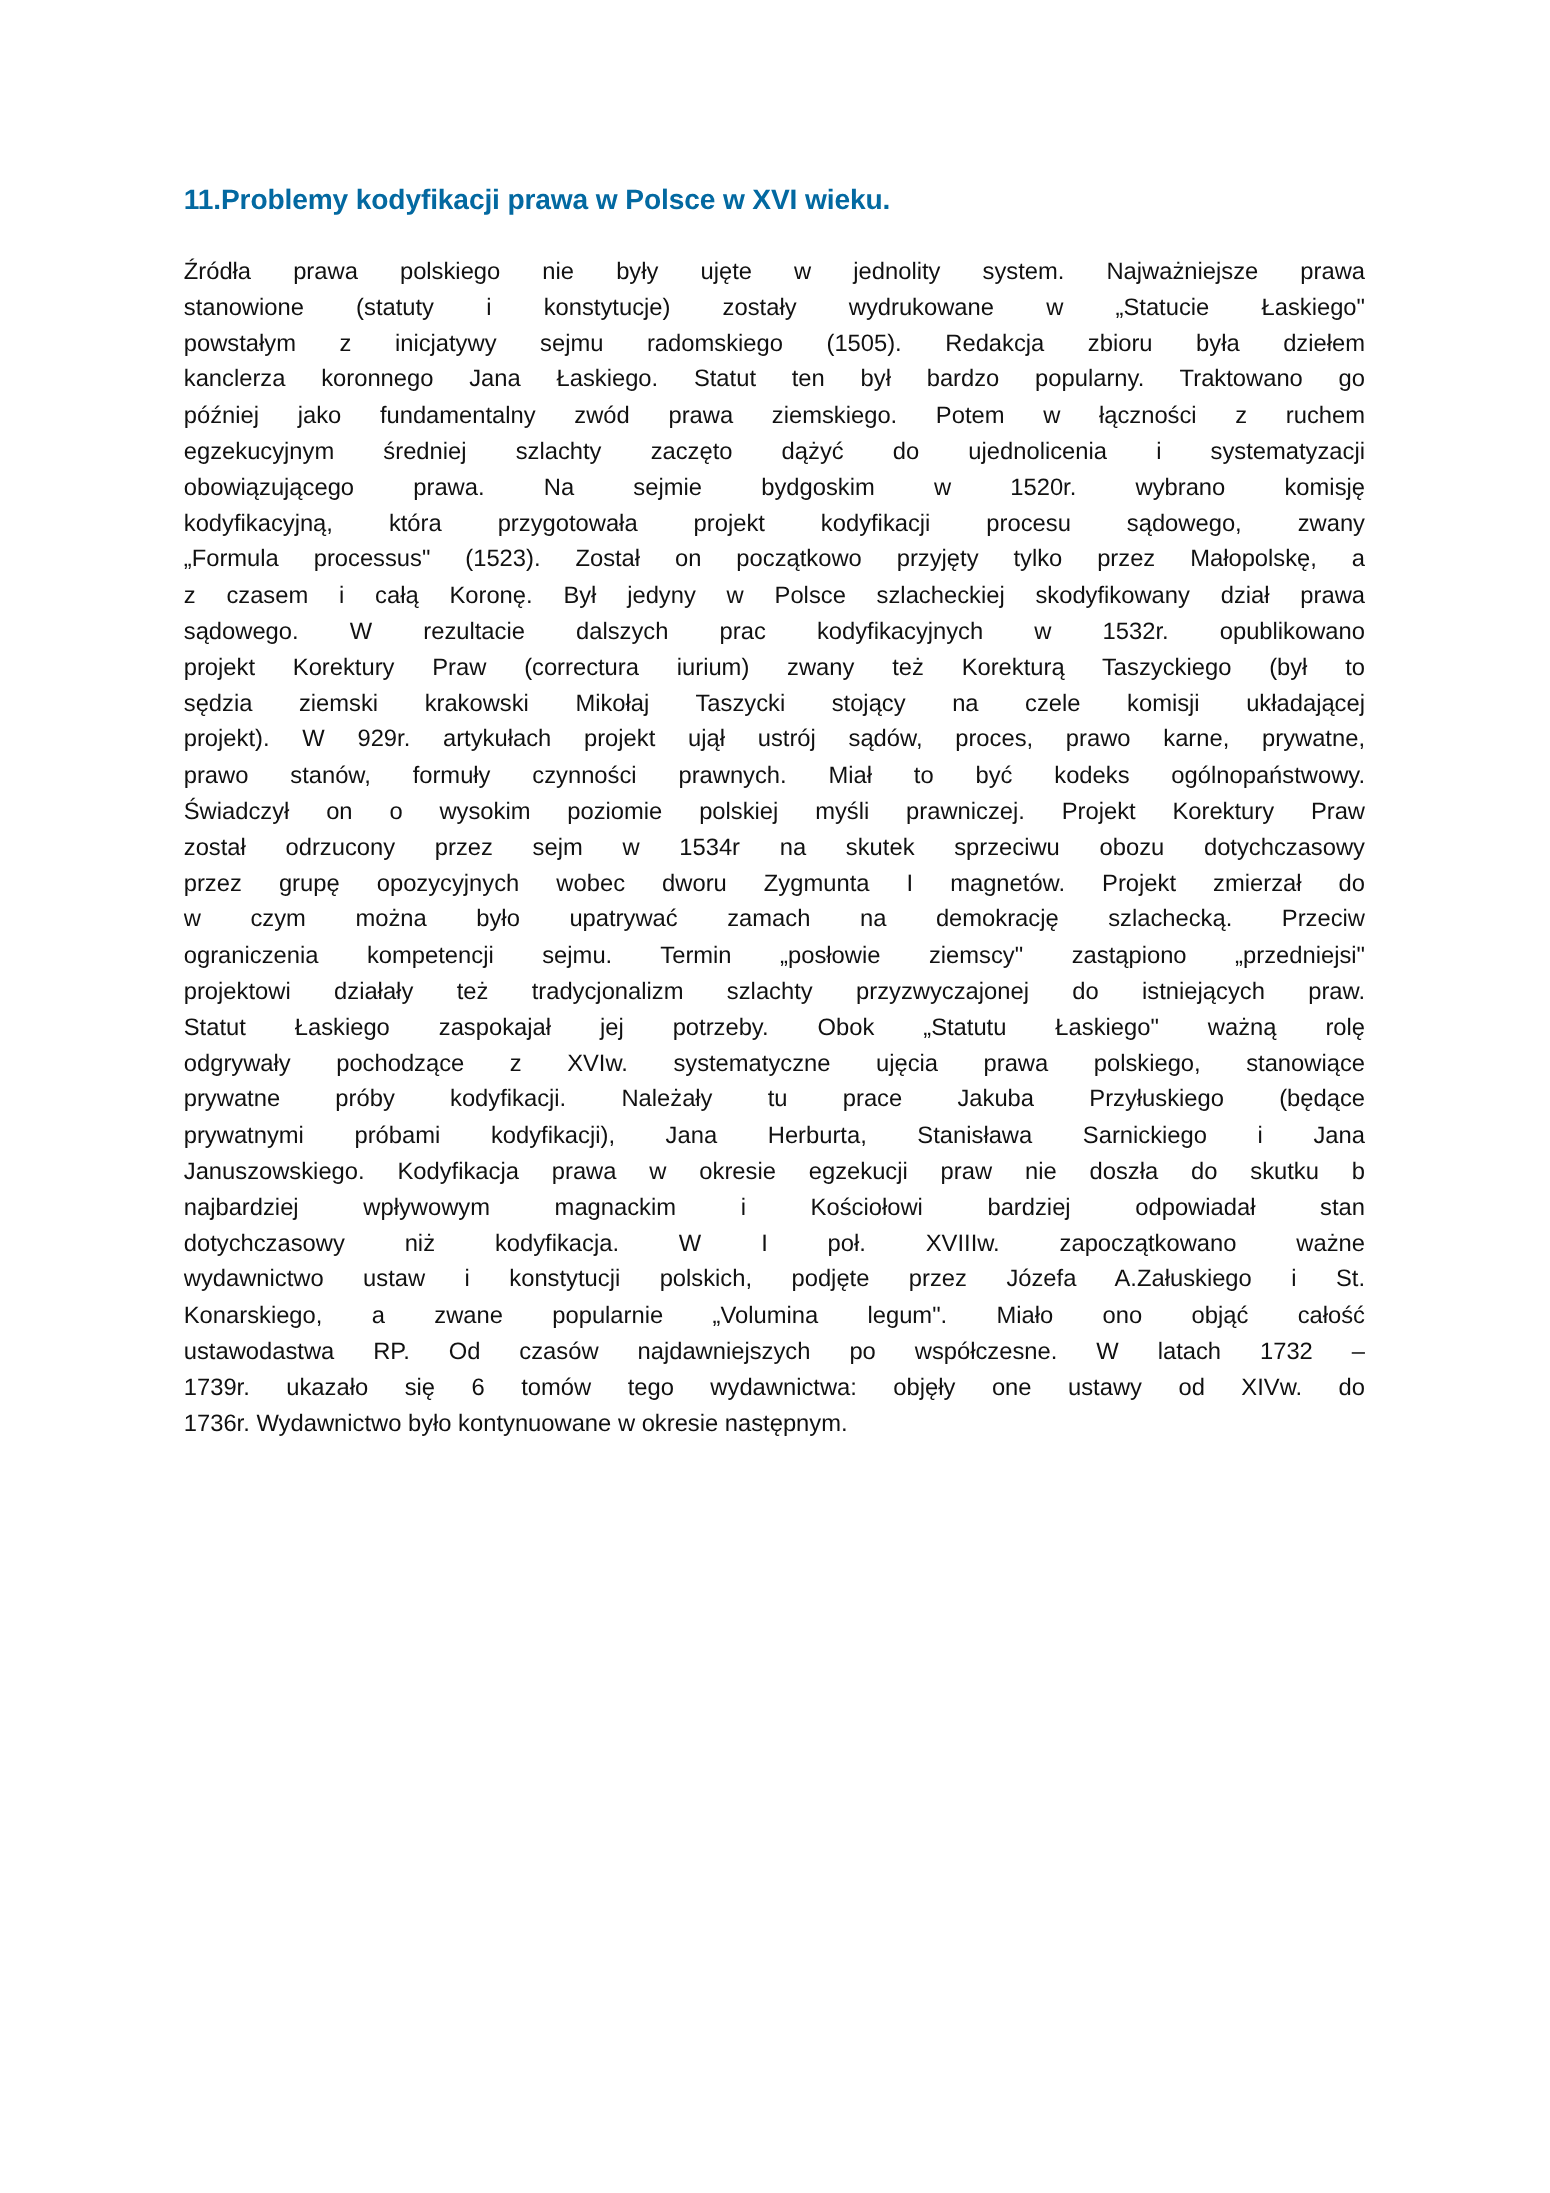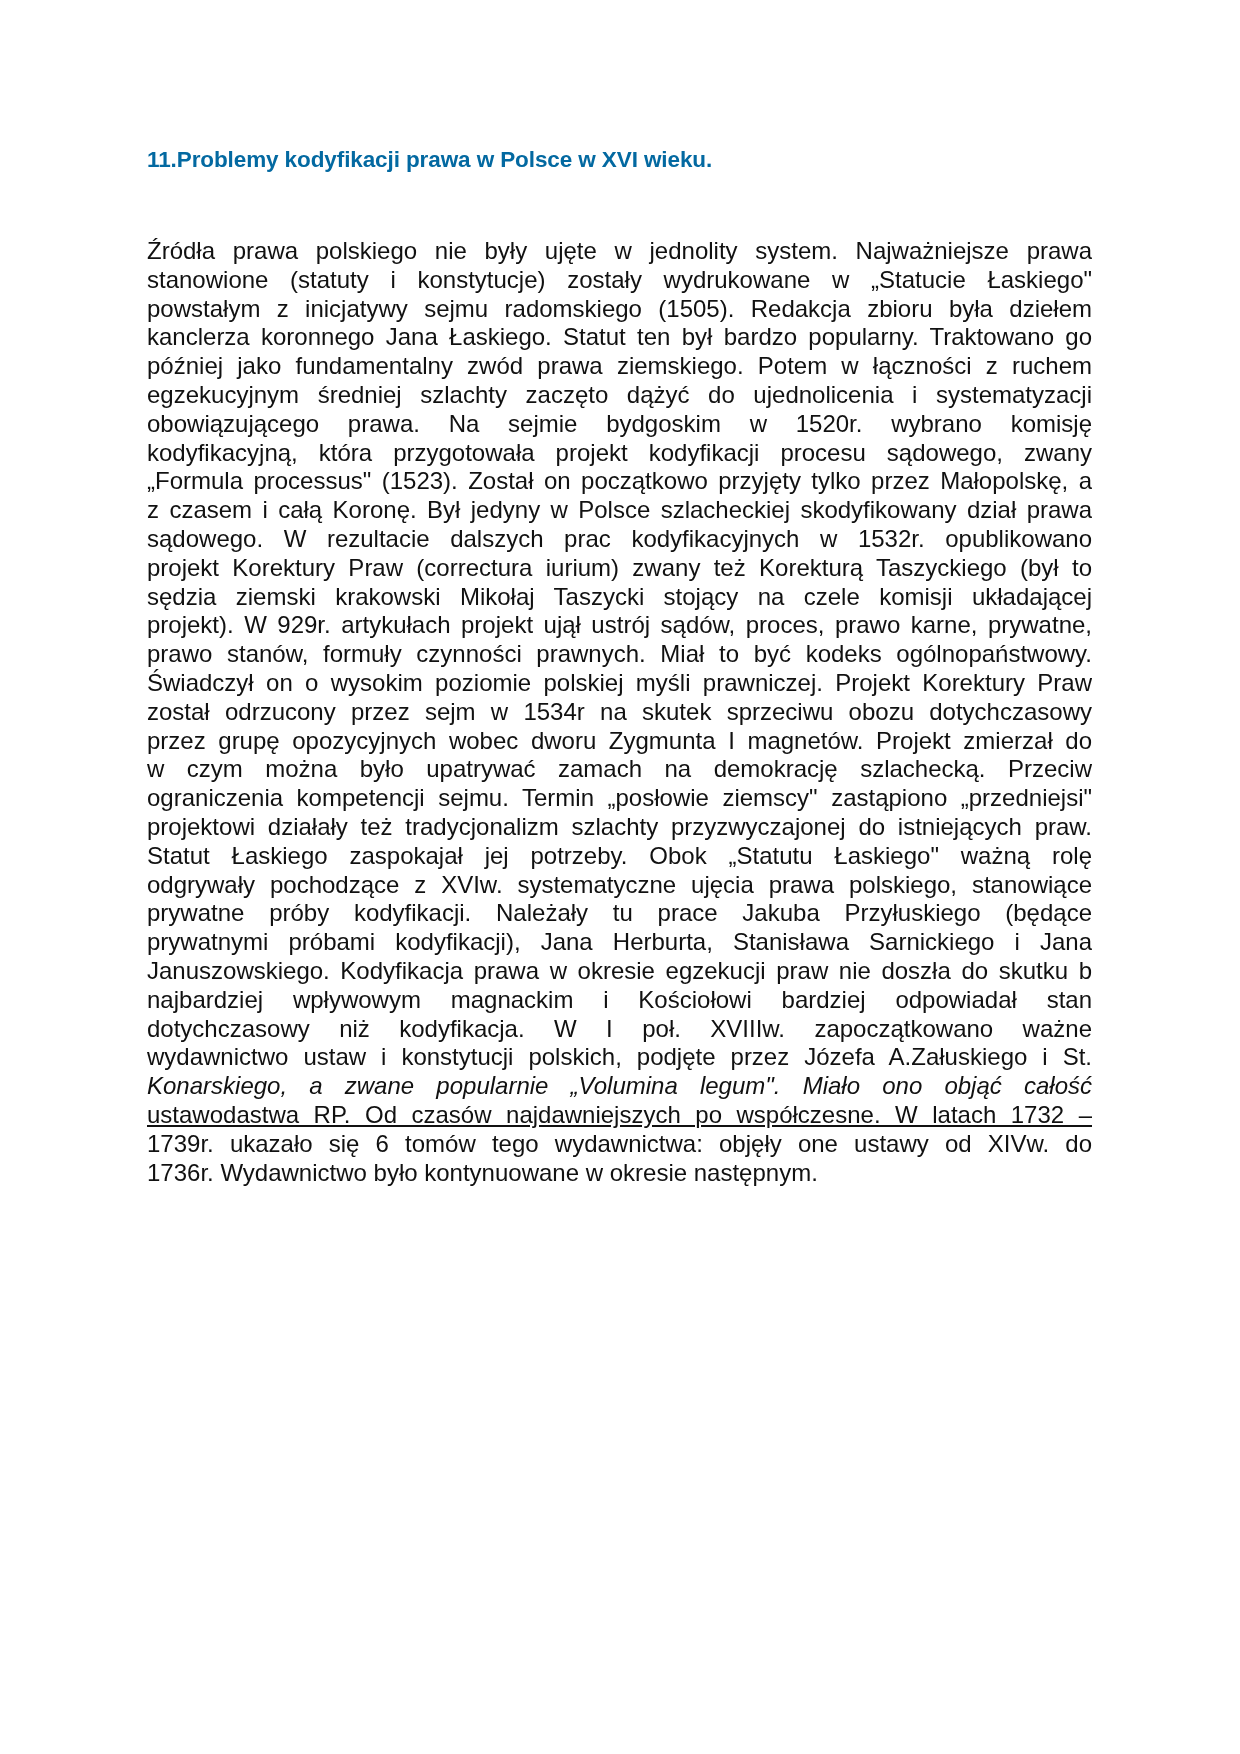"Źródła prawa polskiego nie były" .body { font-size: 24px -> 19px; margin-top: 33px -> none }
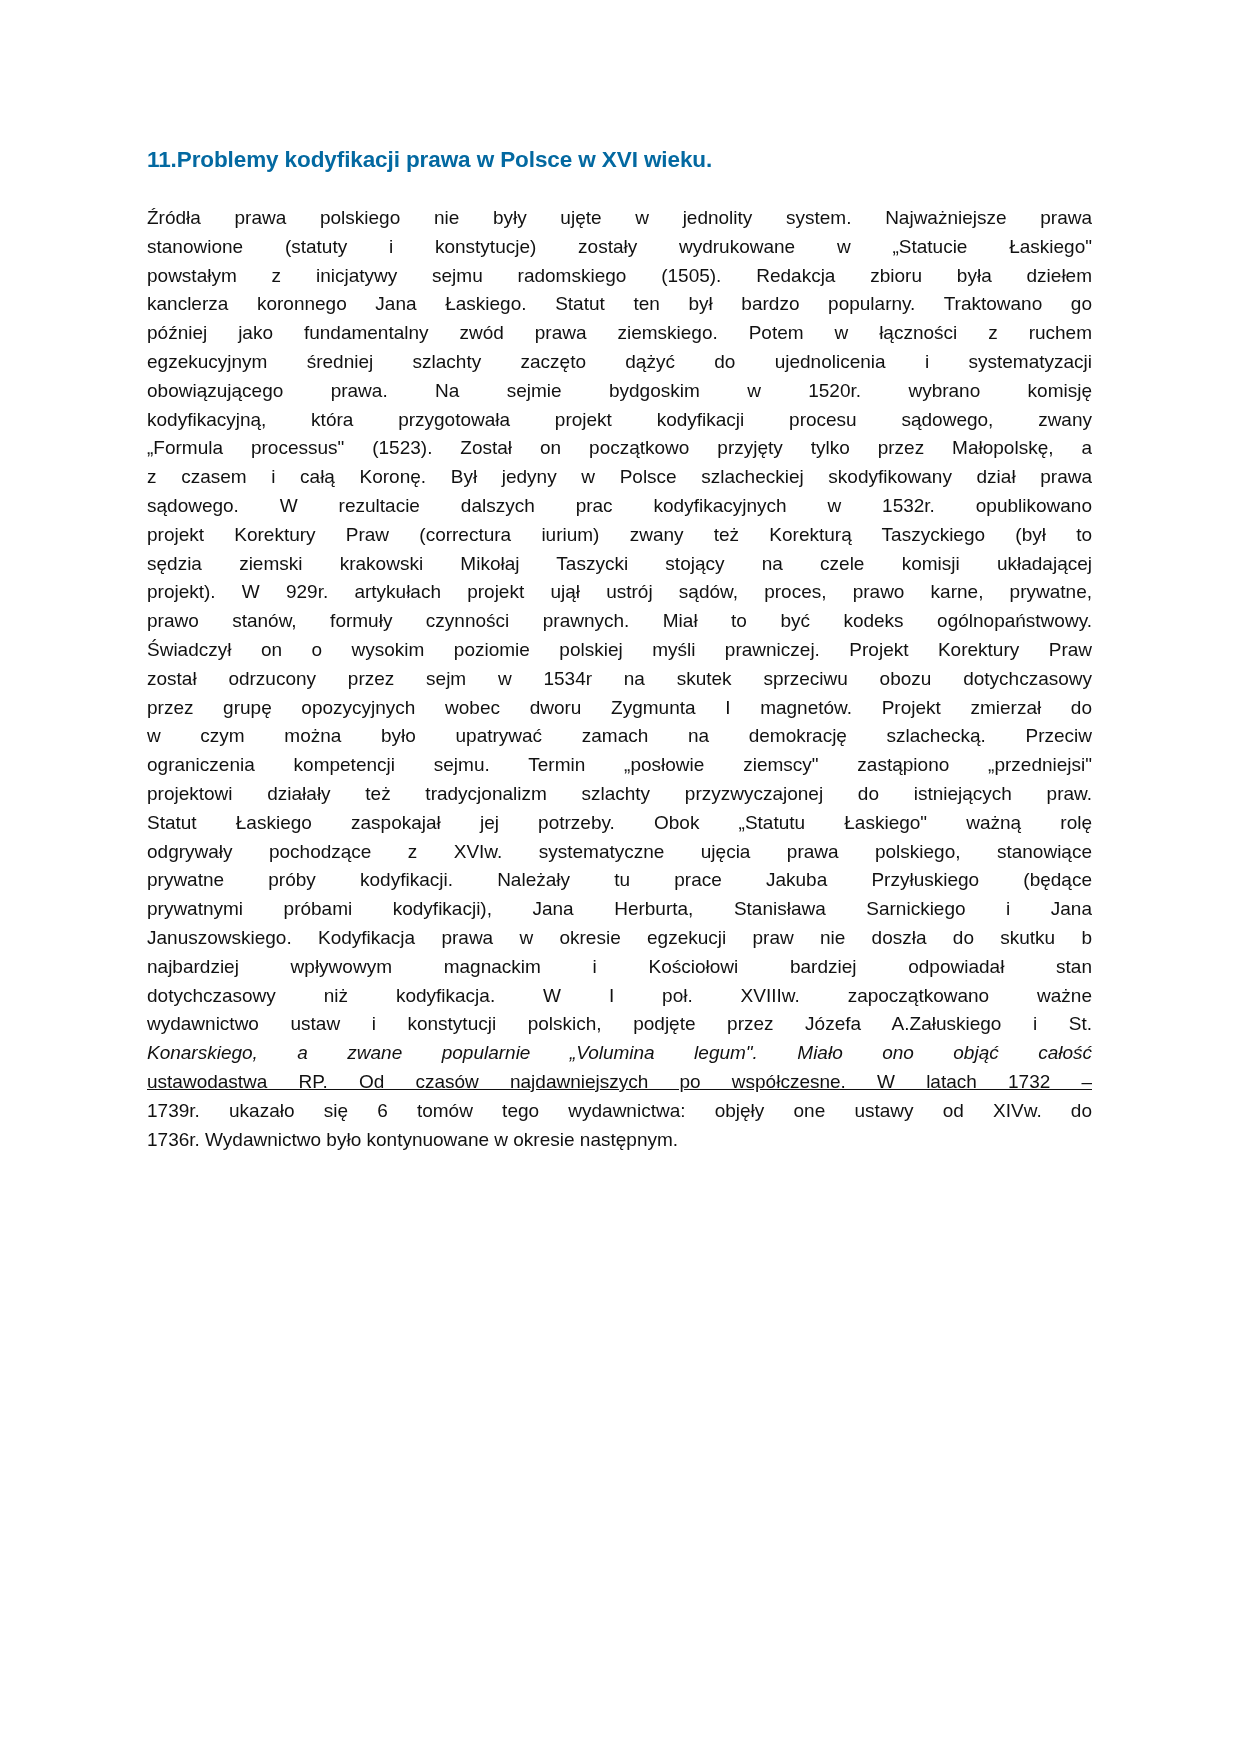"Konarskiego, a zwane popularnie" div.line { font-style: italic -> none }
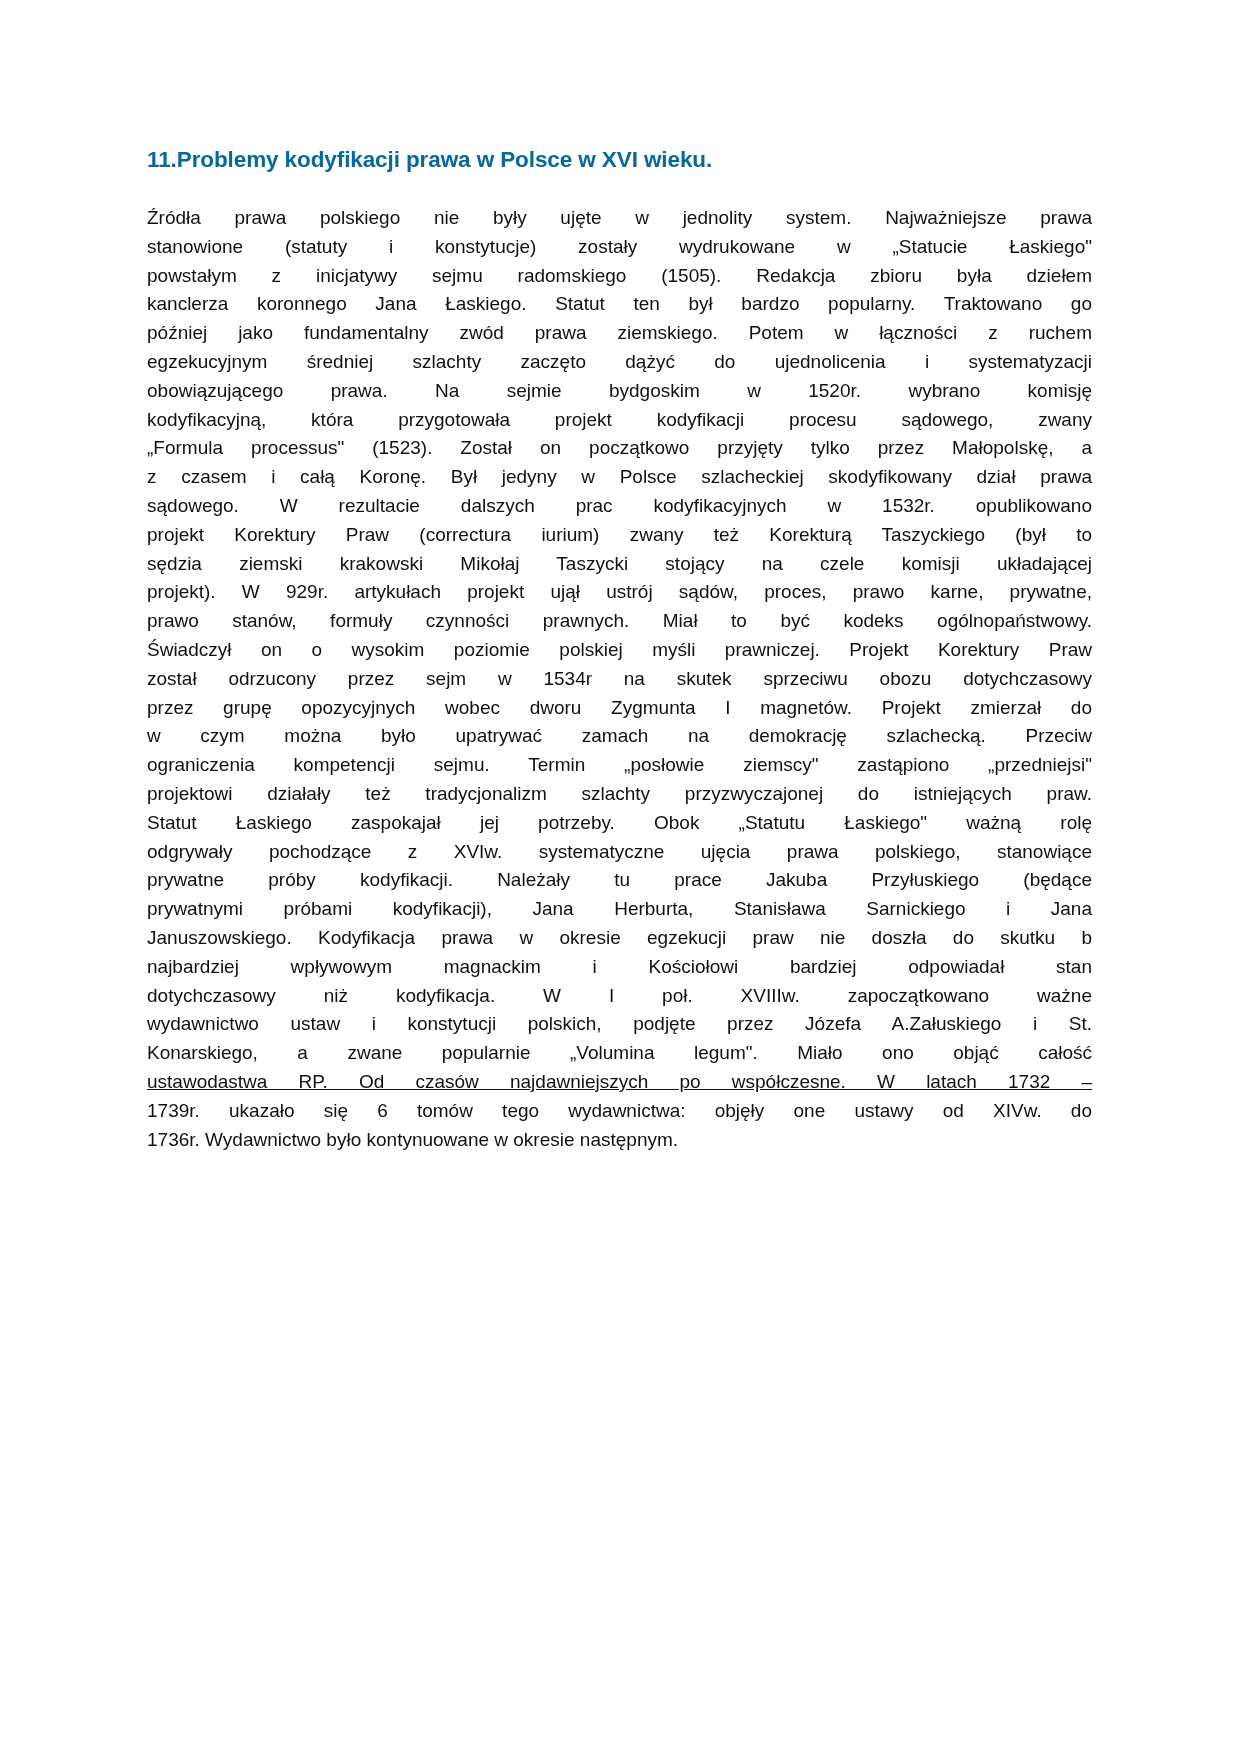"ustawodastwa RP. Od czasów" div.line { text-decoration: underline -> none }
